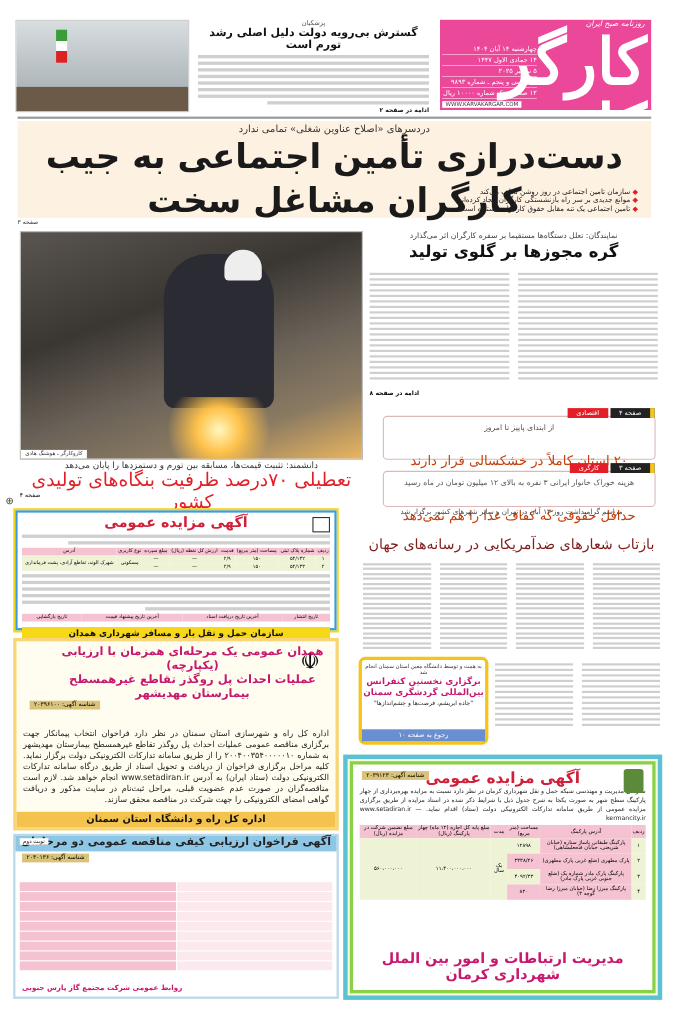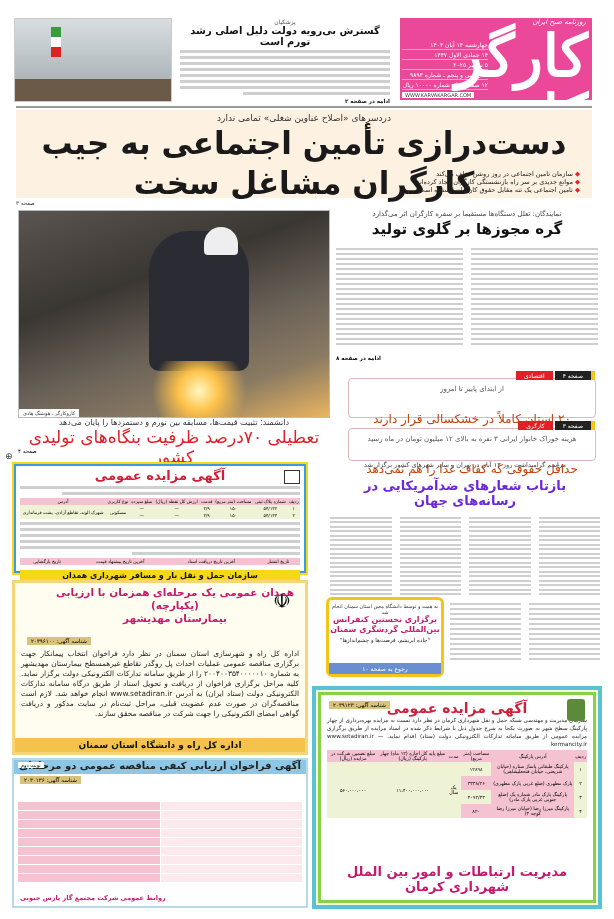"بازتاب شعارهای ضدآمریکایی در رسانه‌های" .art3 h2 { color: #6d28d9 -> #7f1d1d; font-weight: bold -> normal; margin: 9px 0 3px -> 19px 0 3px }
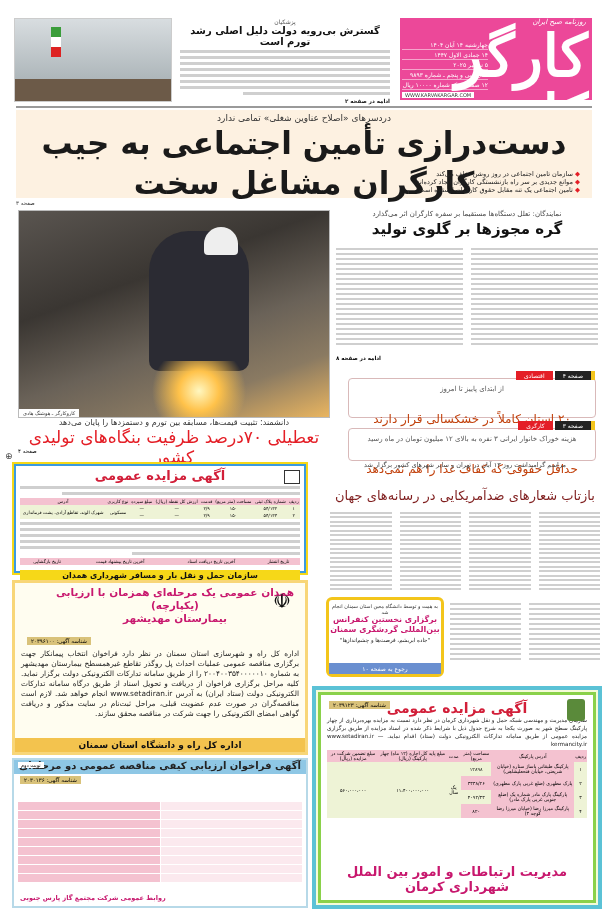"عملیات احداث پل روگذر تقاطع" div { html: none -> <div>عملیات احداث پل روگذر تقاطع غیرهمسطح</div> }
